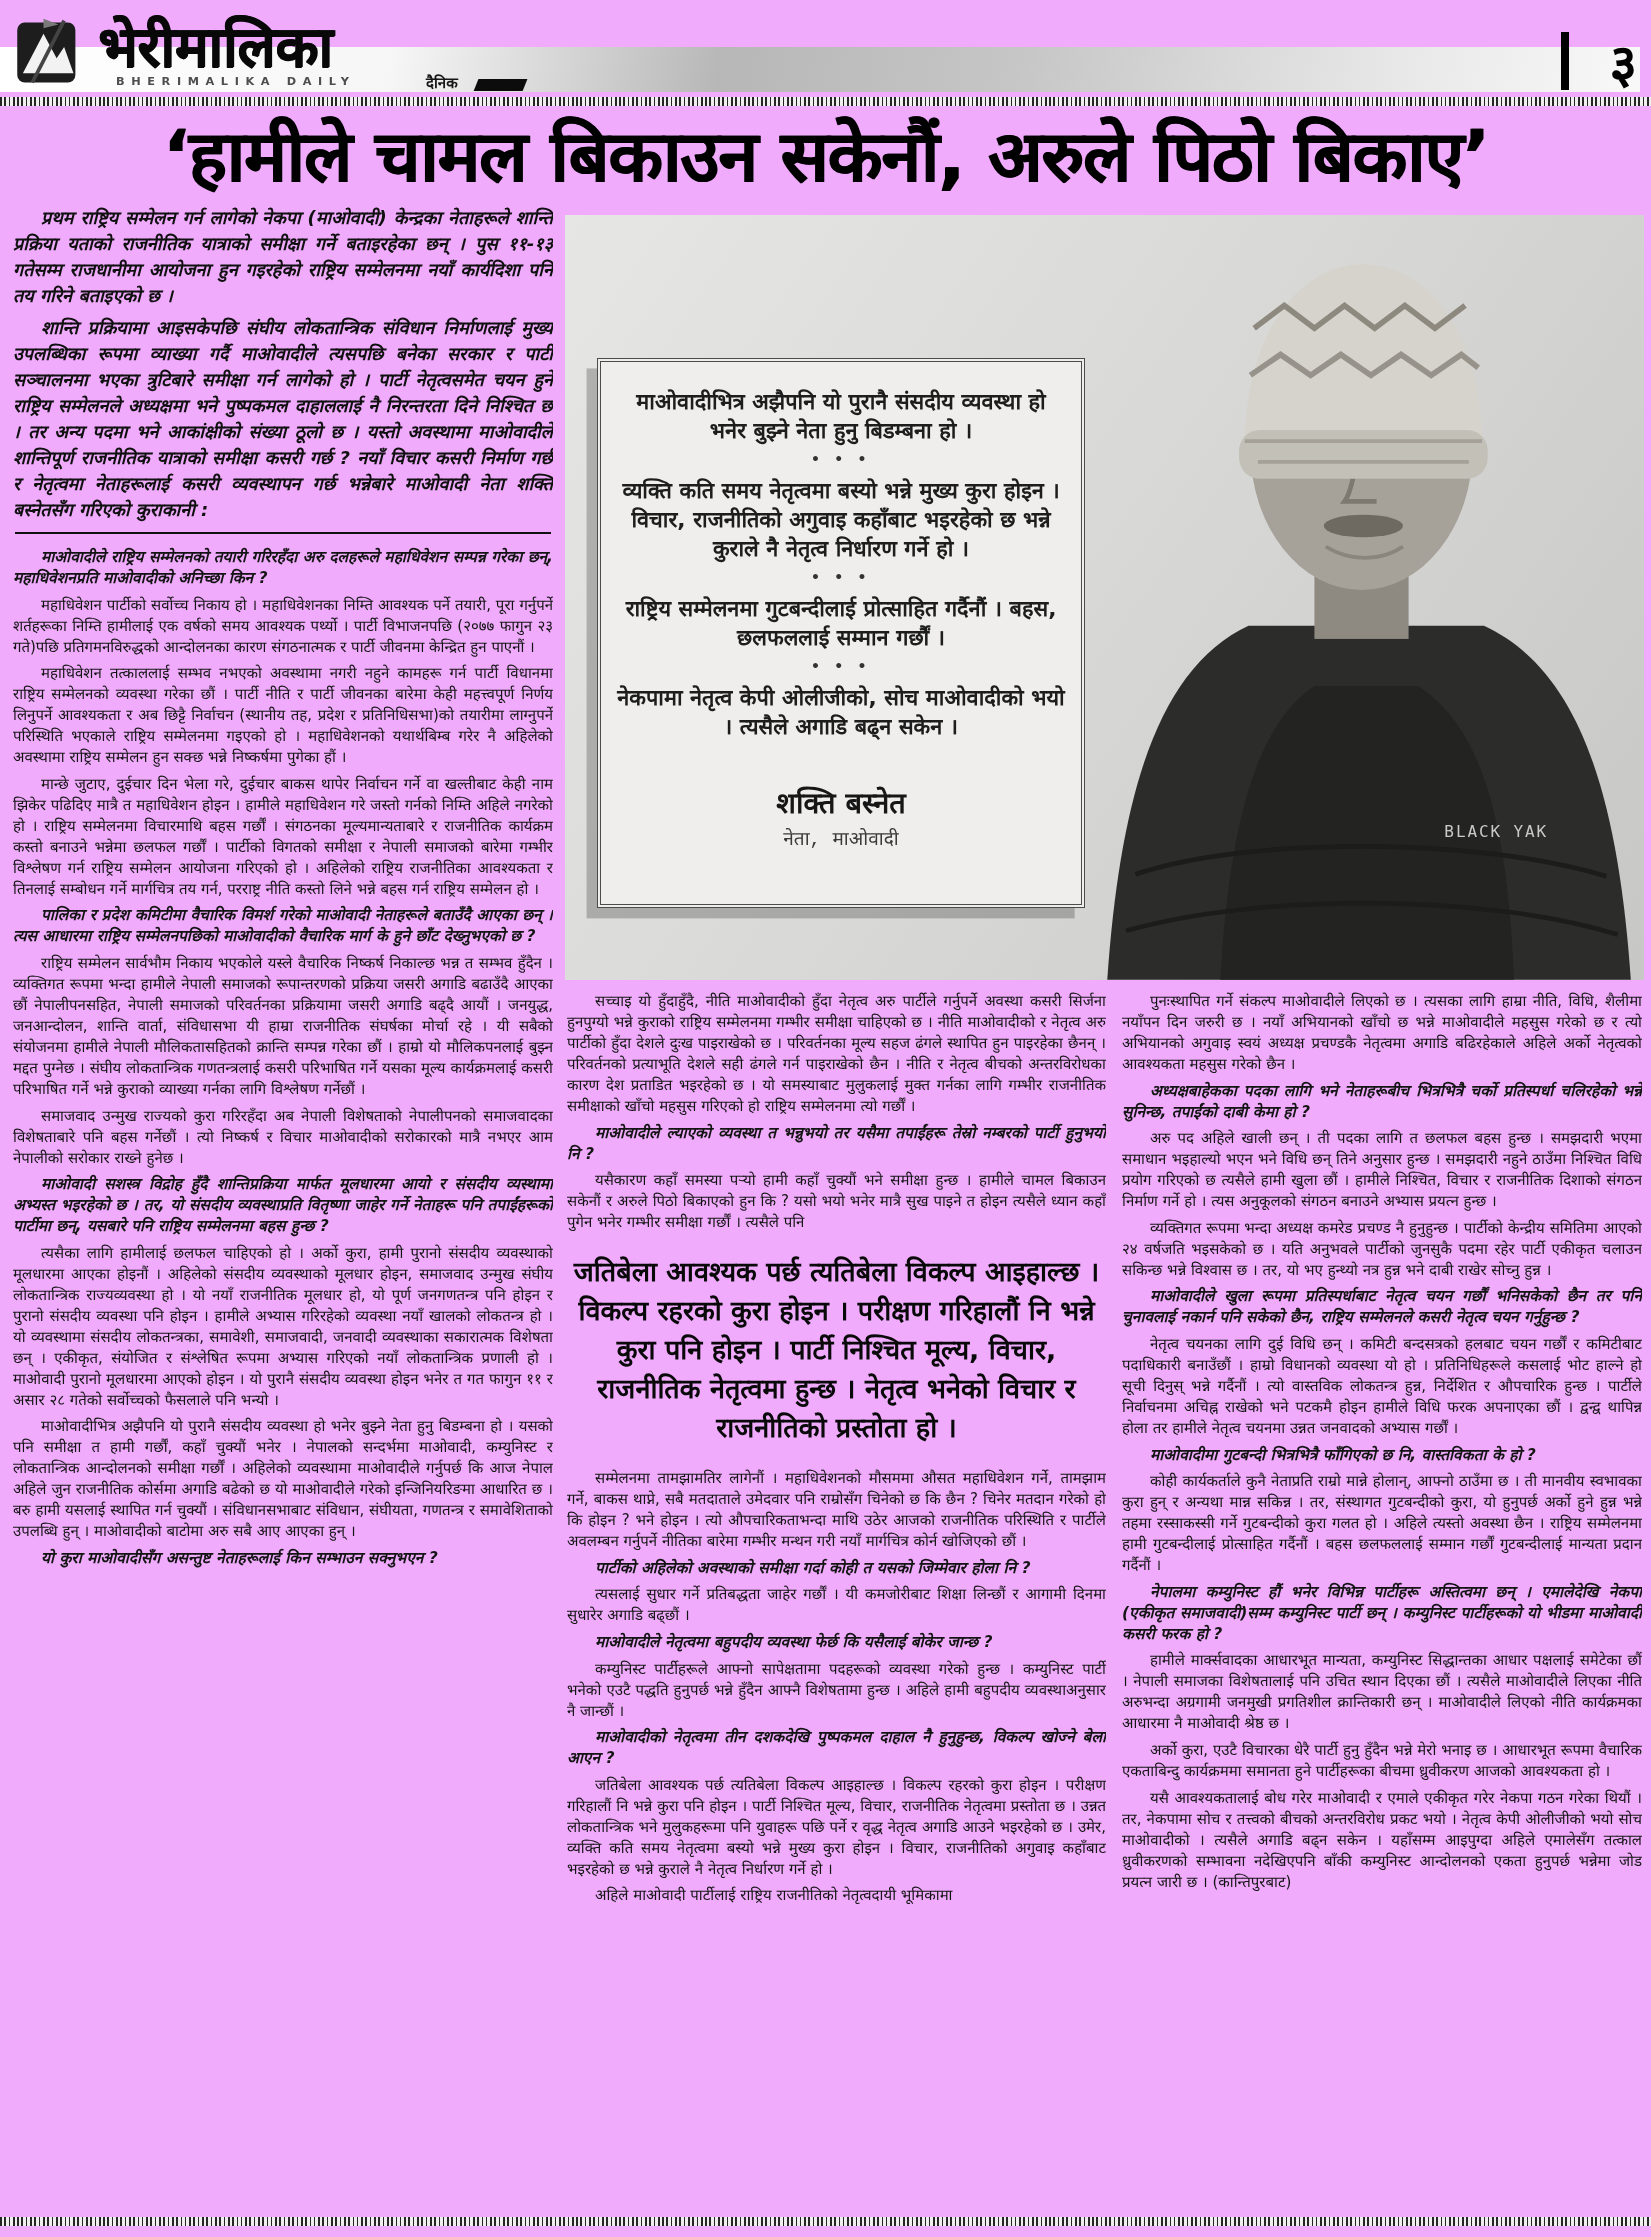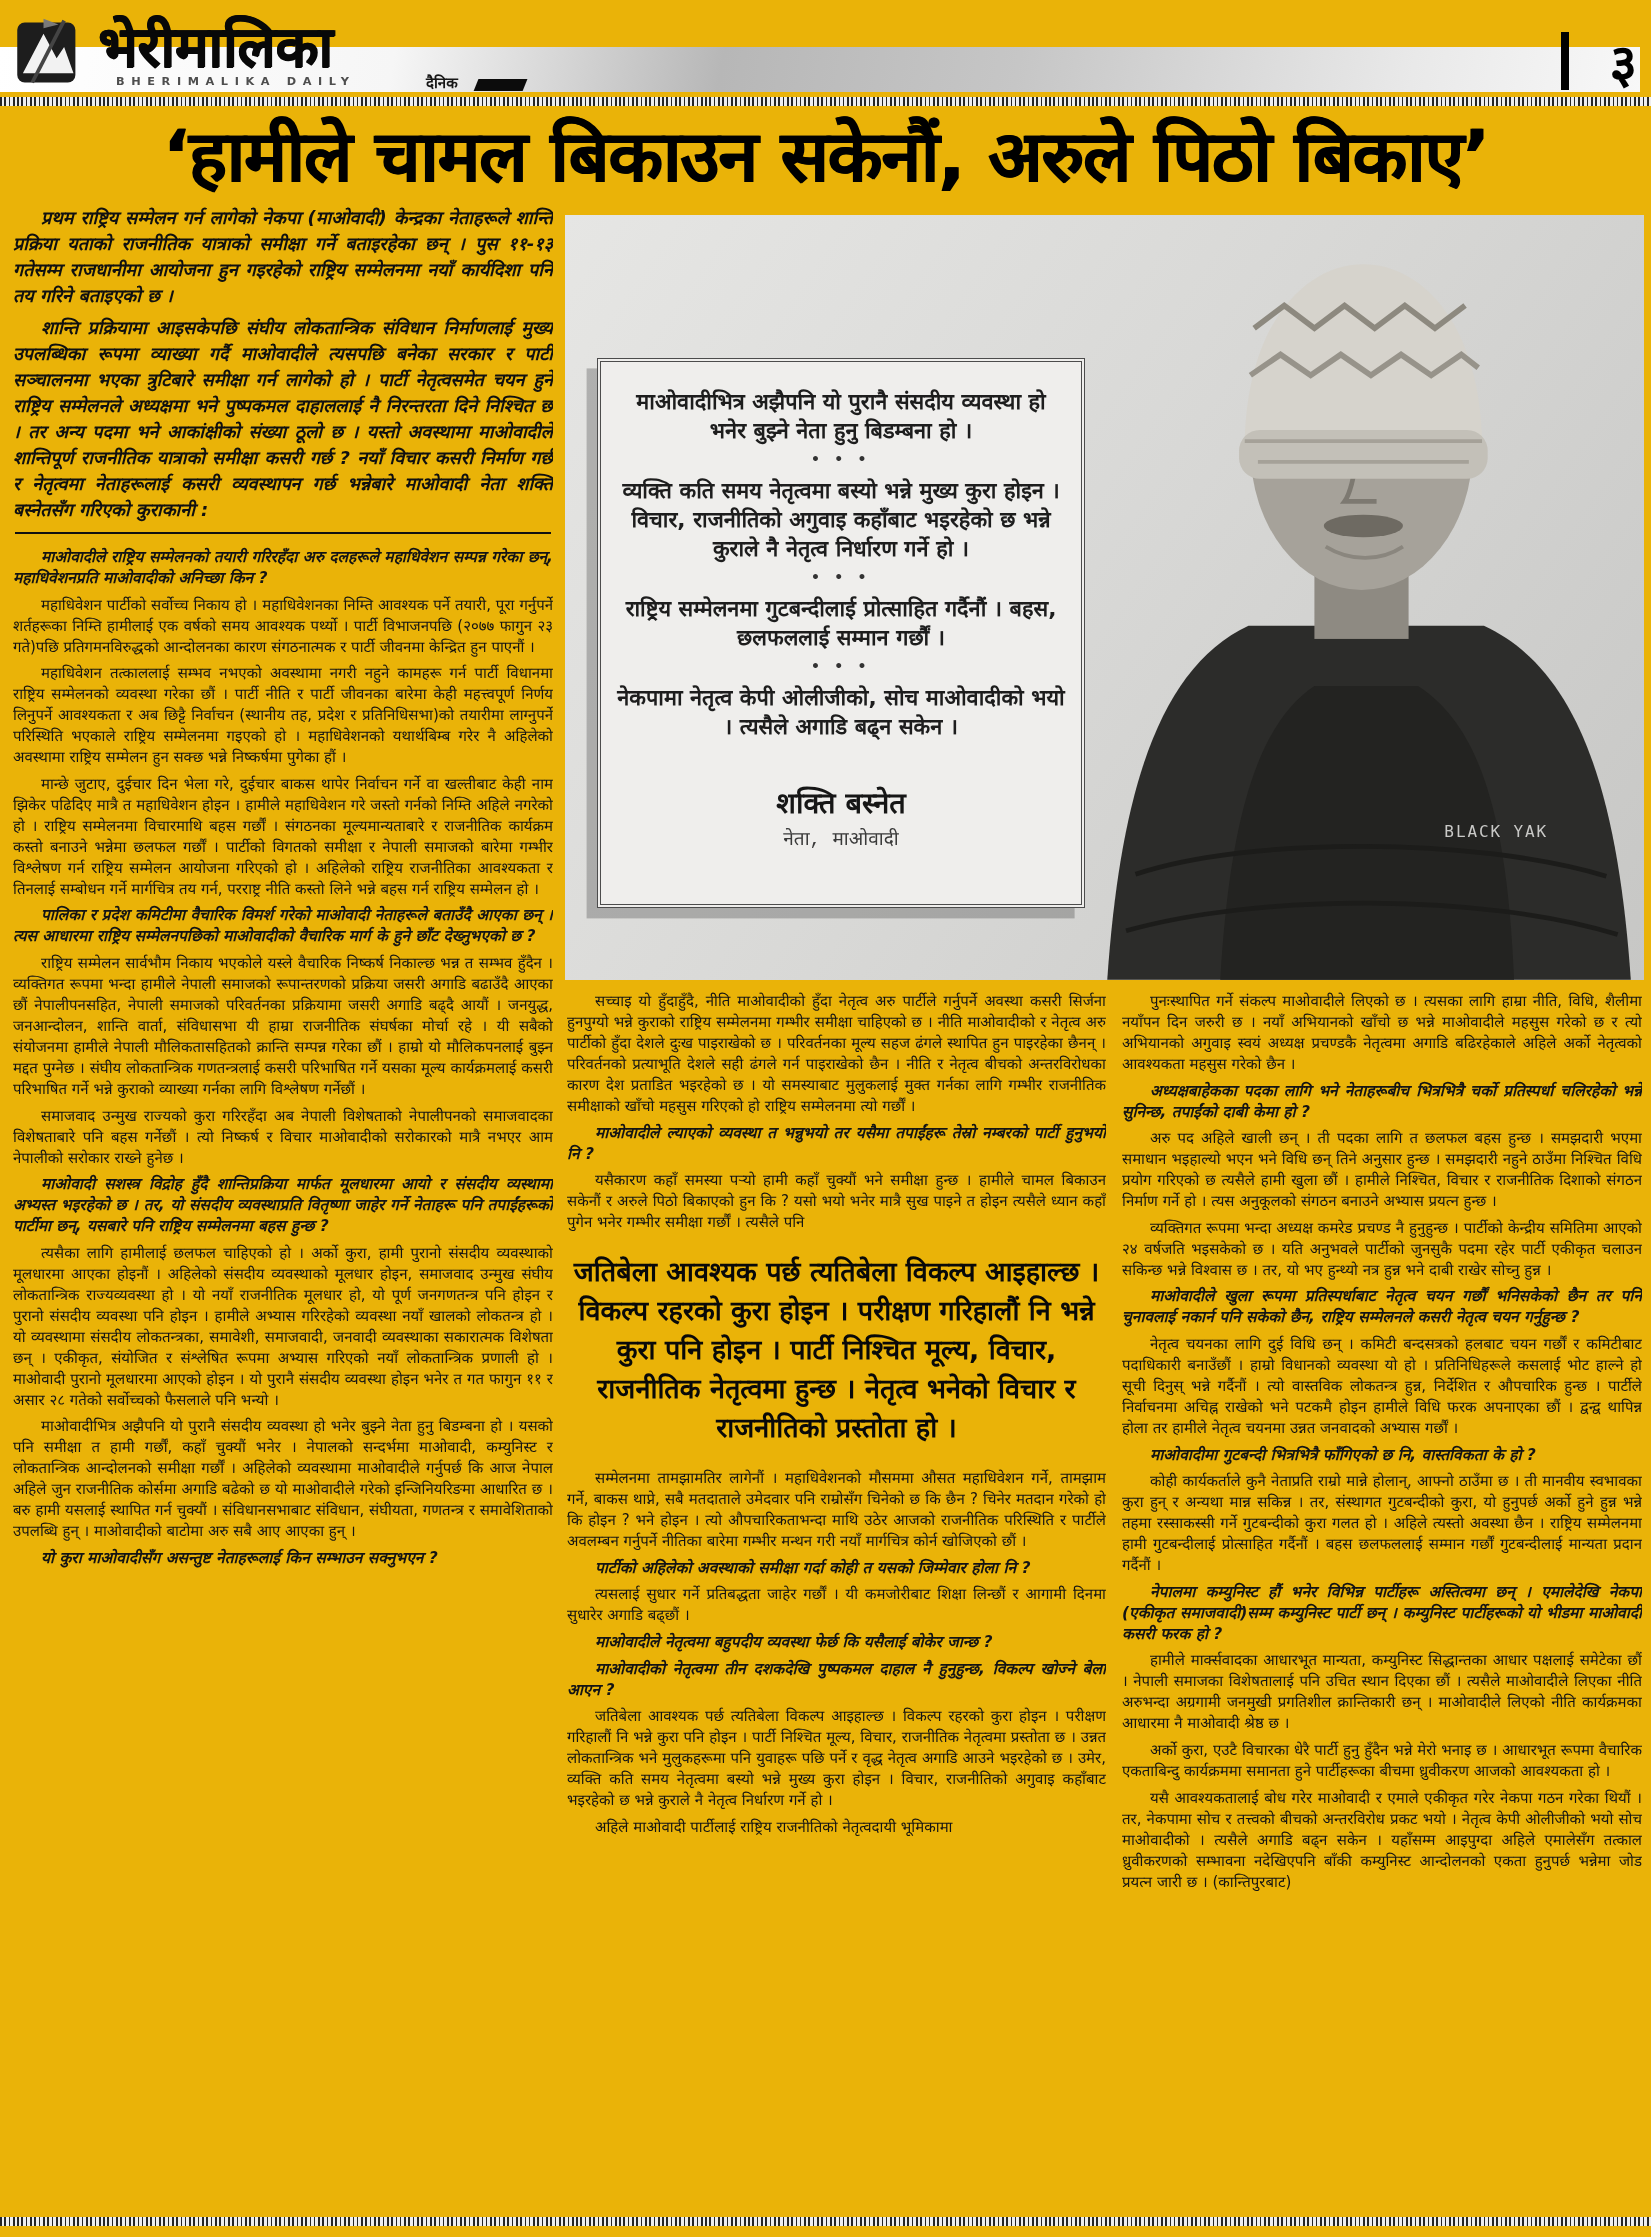"भेरीमालिका" .page { background: #eab308 -> #f0abfc }
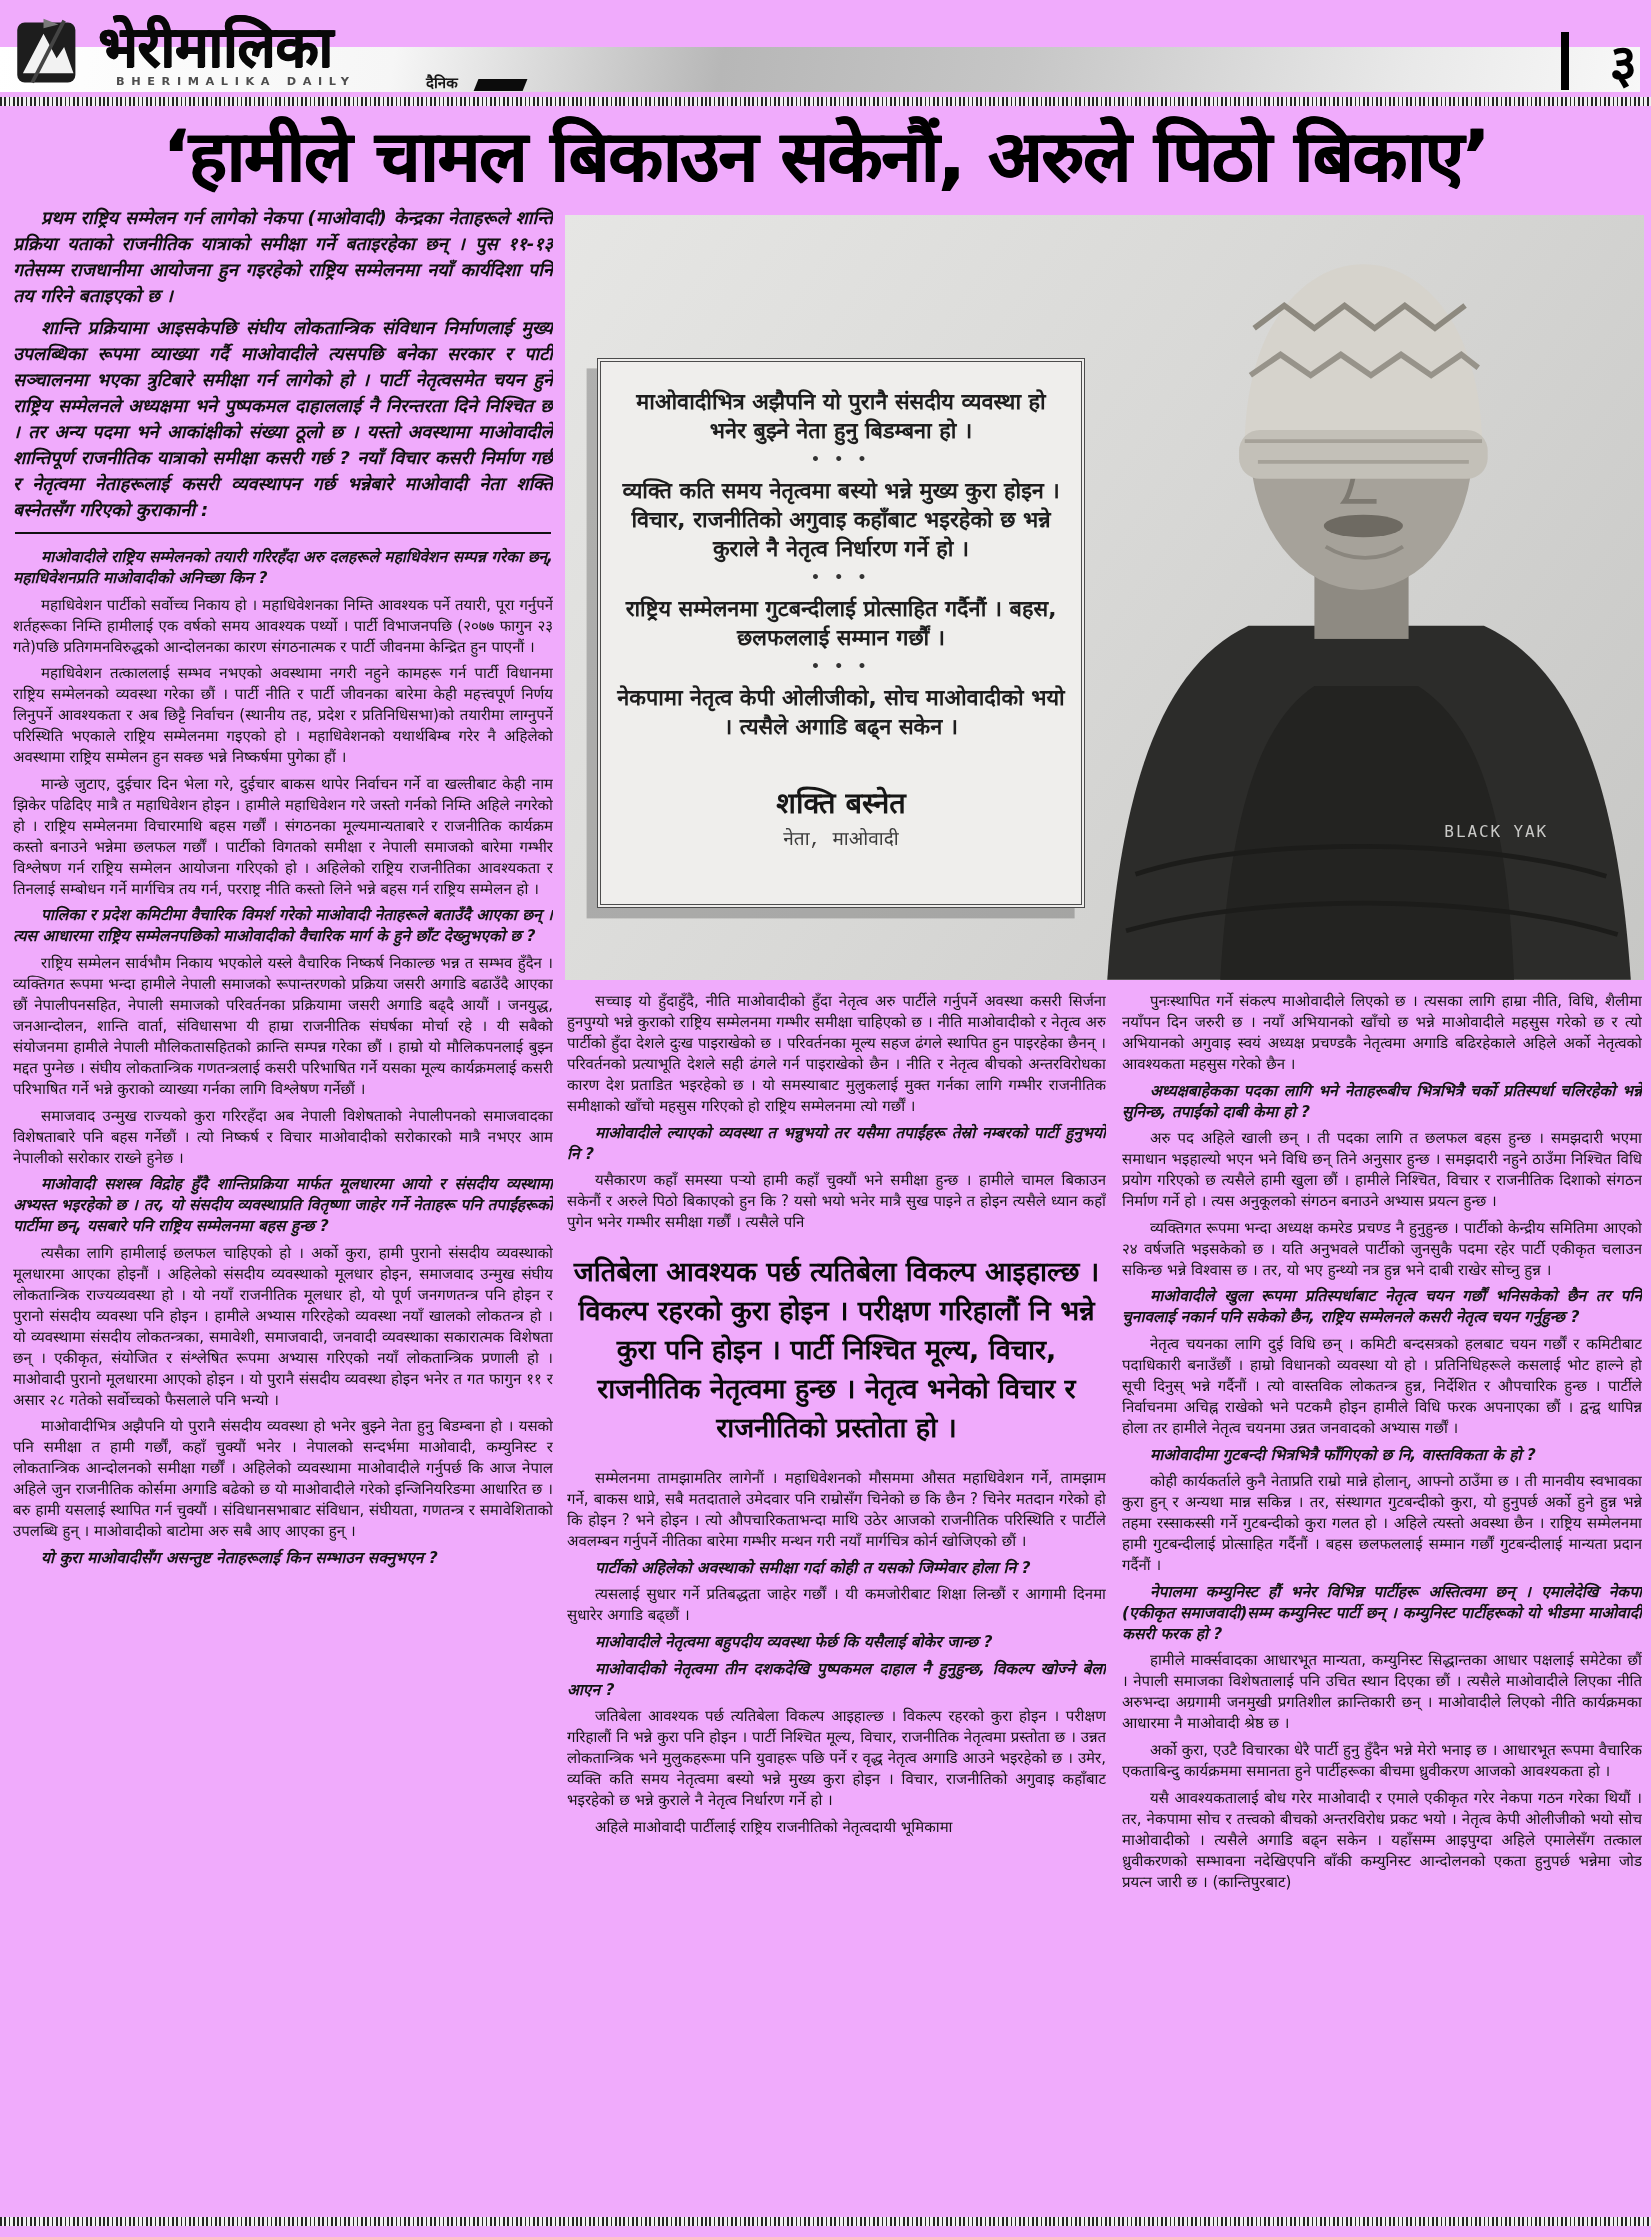"कम्युनिस्ट पार्टीहरूले आफ्नो सापेक्षतामा" p.a { html: none -> <p>कम्युनिस्ट पार्टीहरूले आफ्नो सापेक्षतामा पदहरूको व्यवस्था गरेको हुन्छ । कम्युनिस्ट पार्टी भनेको एउटै पद्धति हुनुपर्छ भन्ने हुँदैन आफ्नै विशेषतामा हुन्छ । अहिले हामी बहुपदीय व्यवस्थाअनुसार नै जान्छौं ।</p> }
